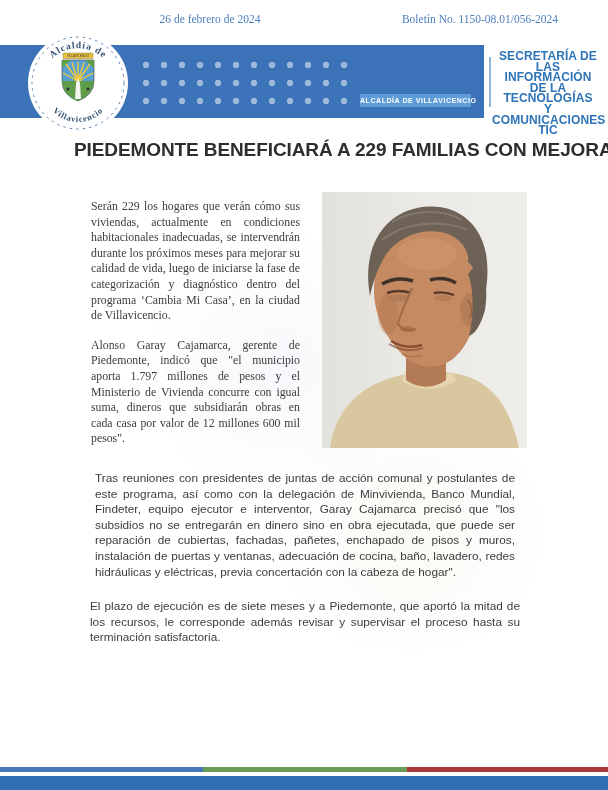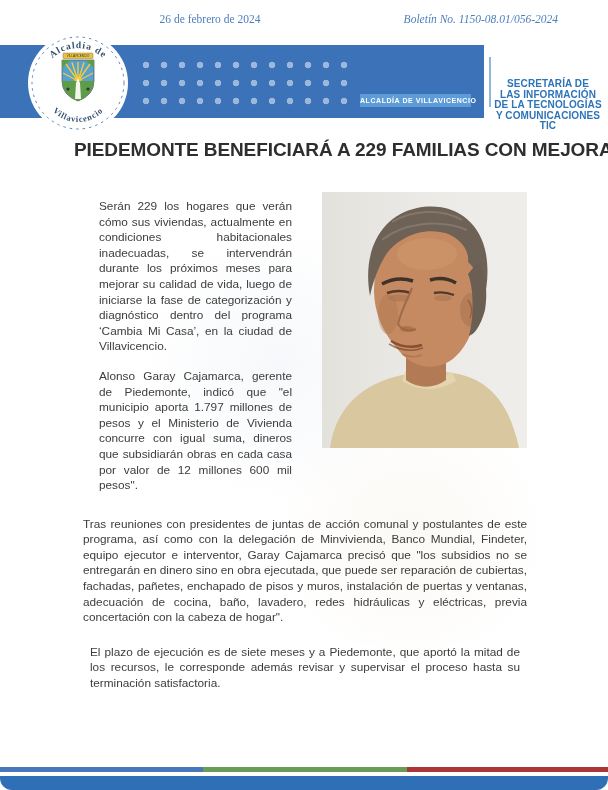"26 de febrero de 2024" .page { border-radius: 12px -> none }
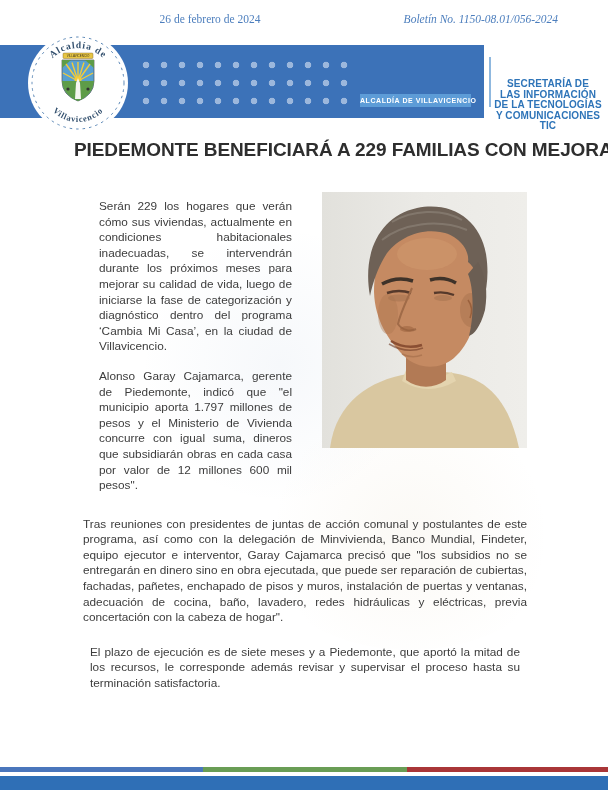"Boletín No. 1150-08.01/056-2024" .masthead-no { font-style: italic -> none }
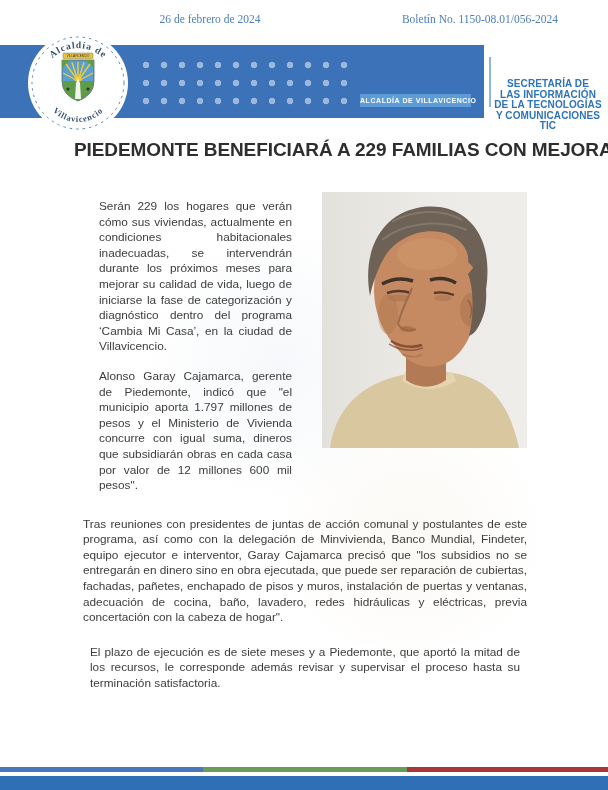"SECRETARÍA DE" .secretariat { font-size: 10px -> 12px; margin-top: 28px -> none }
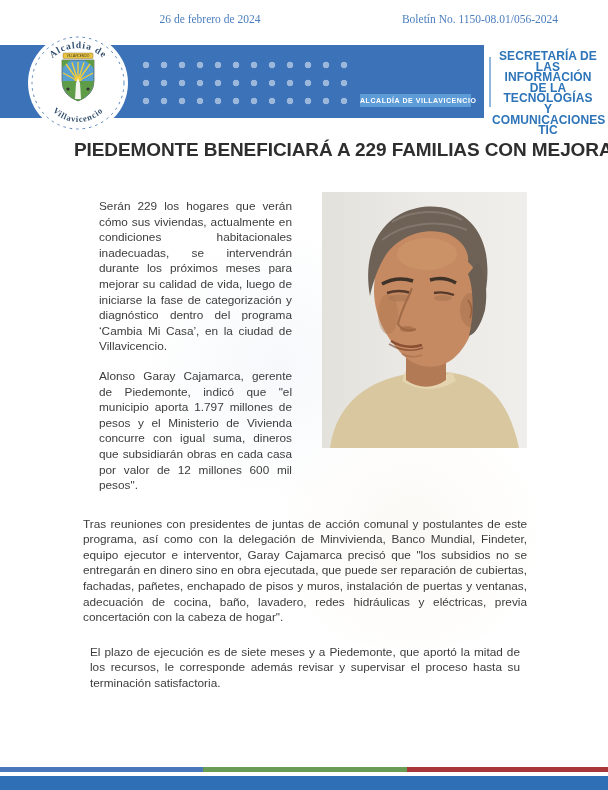"Serán 229 los hogares que" .col-left p { font-family: none -> Liberation Serif, serif; margin: 0 16px 14px -> 0 8px 14px }
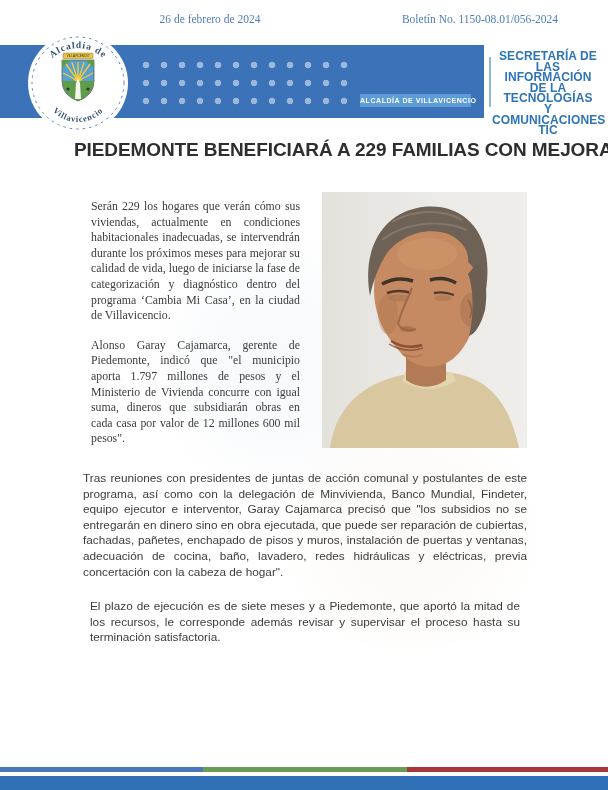"Tras reuniones con presidentes de" .p-full-1 { margin: 23px 0 0 -> 23px 12px 0 }
